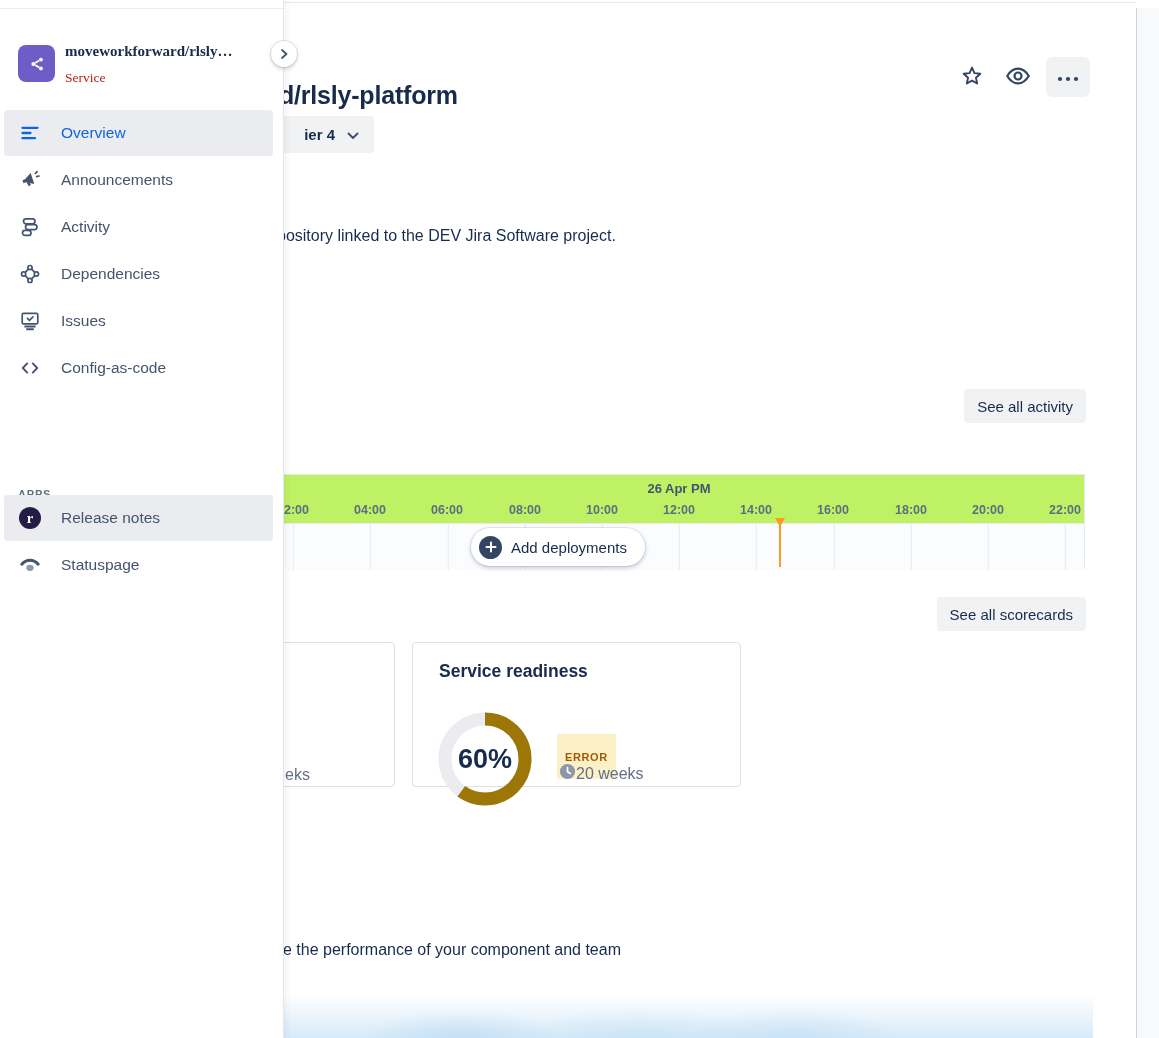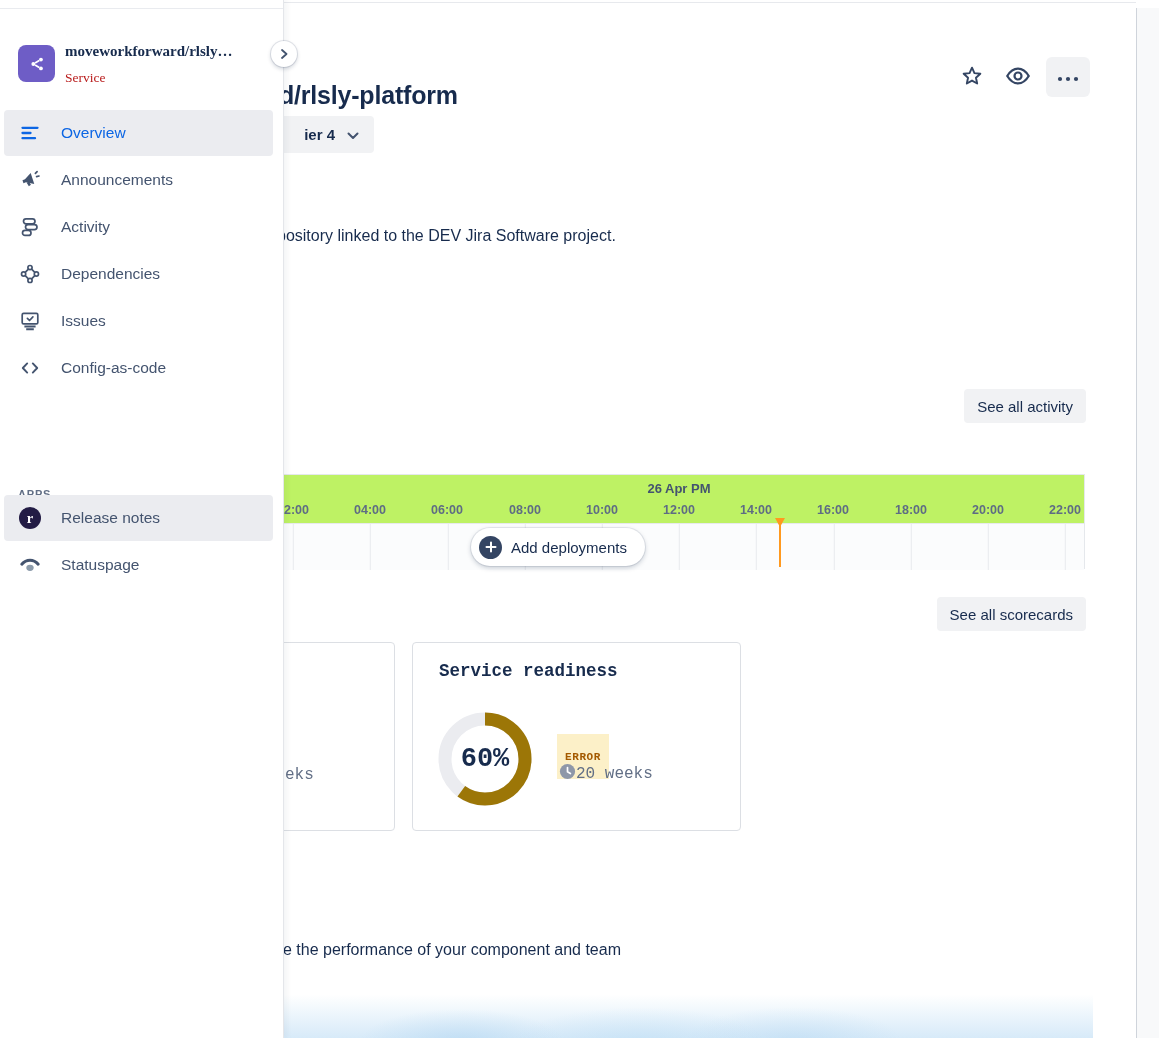"Service readiness" .card { font-family: Liberation Mono, monospace -> none; height: 189px -> 145px }
